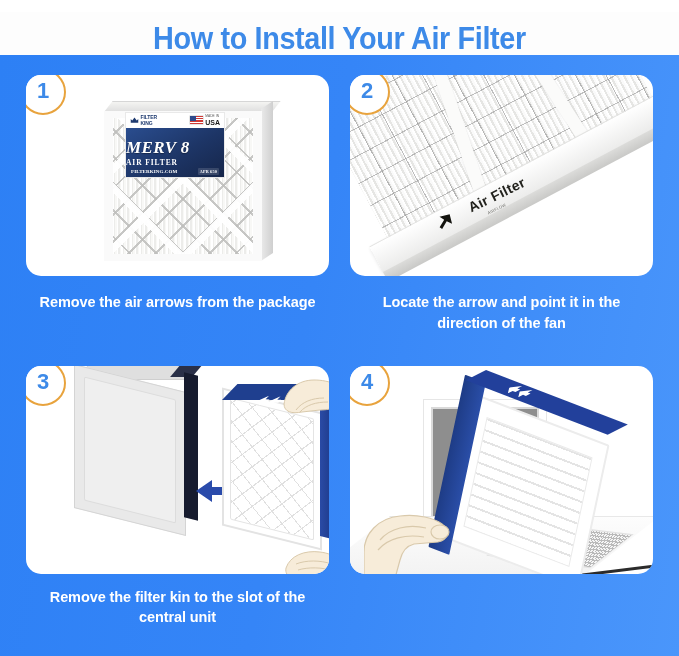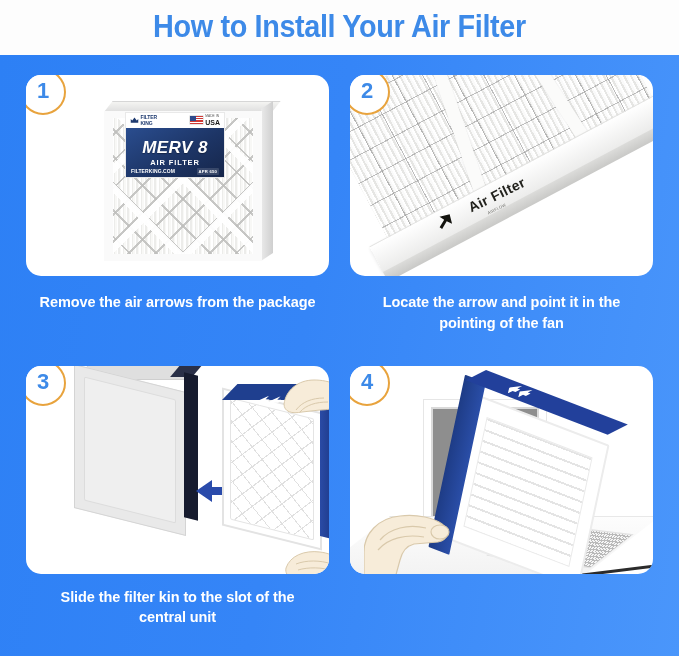"How to Install Your Air" .header { top: 0 -> 12px }
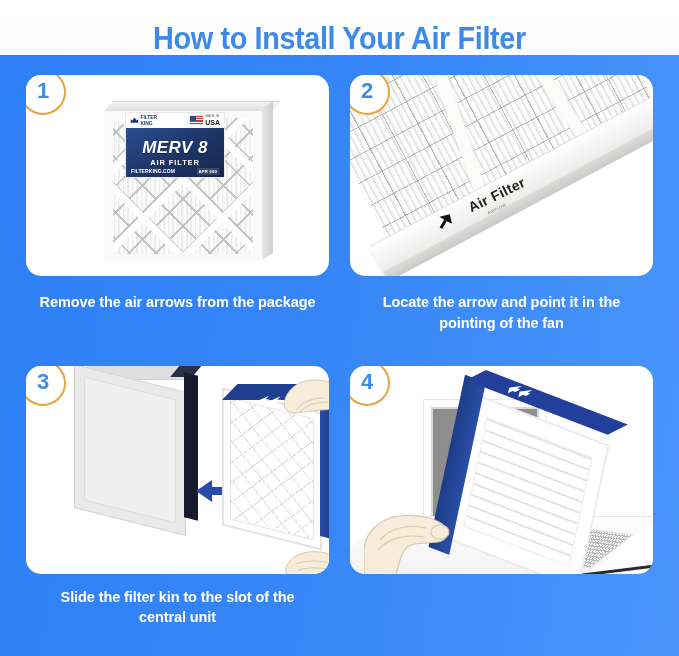"MERV 8" .label-main { align-items: center -> flex-start; font-family: none -> Liberation Serif, serif }
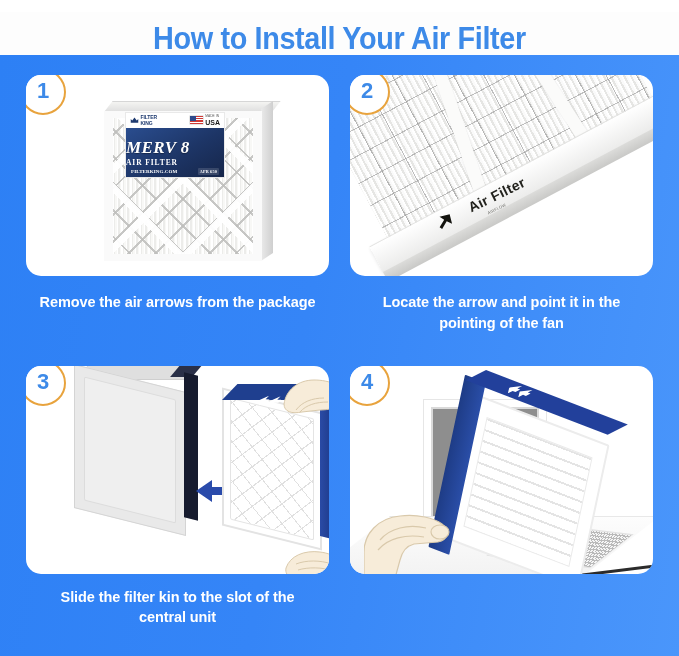"Locate the arrow and point" div.caption { text: pointing -> direction }
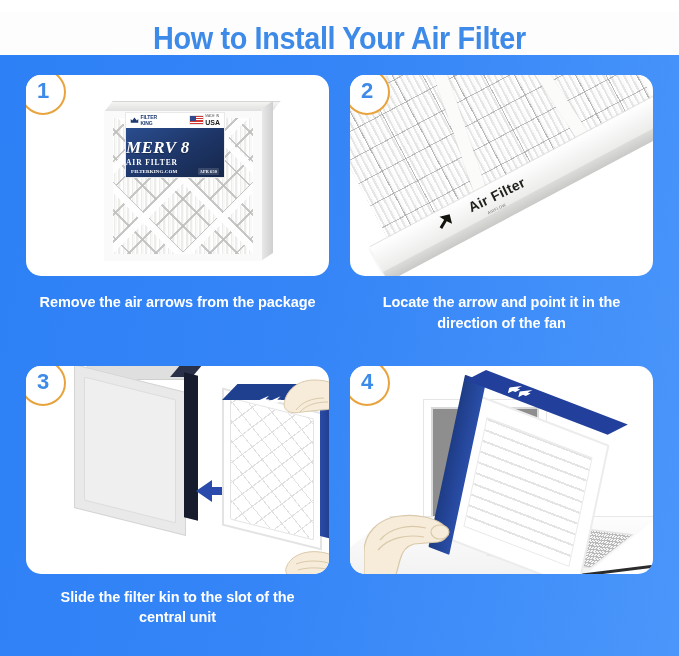"Slide the filter kin to" div.caption { text: Slide -> Remove }
